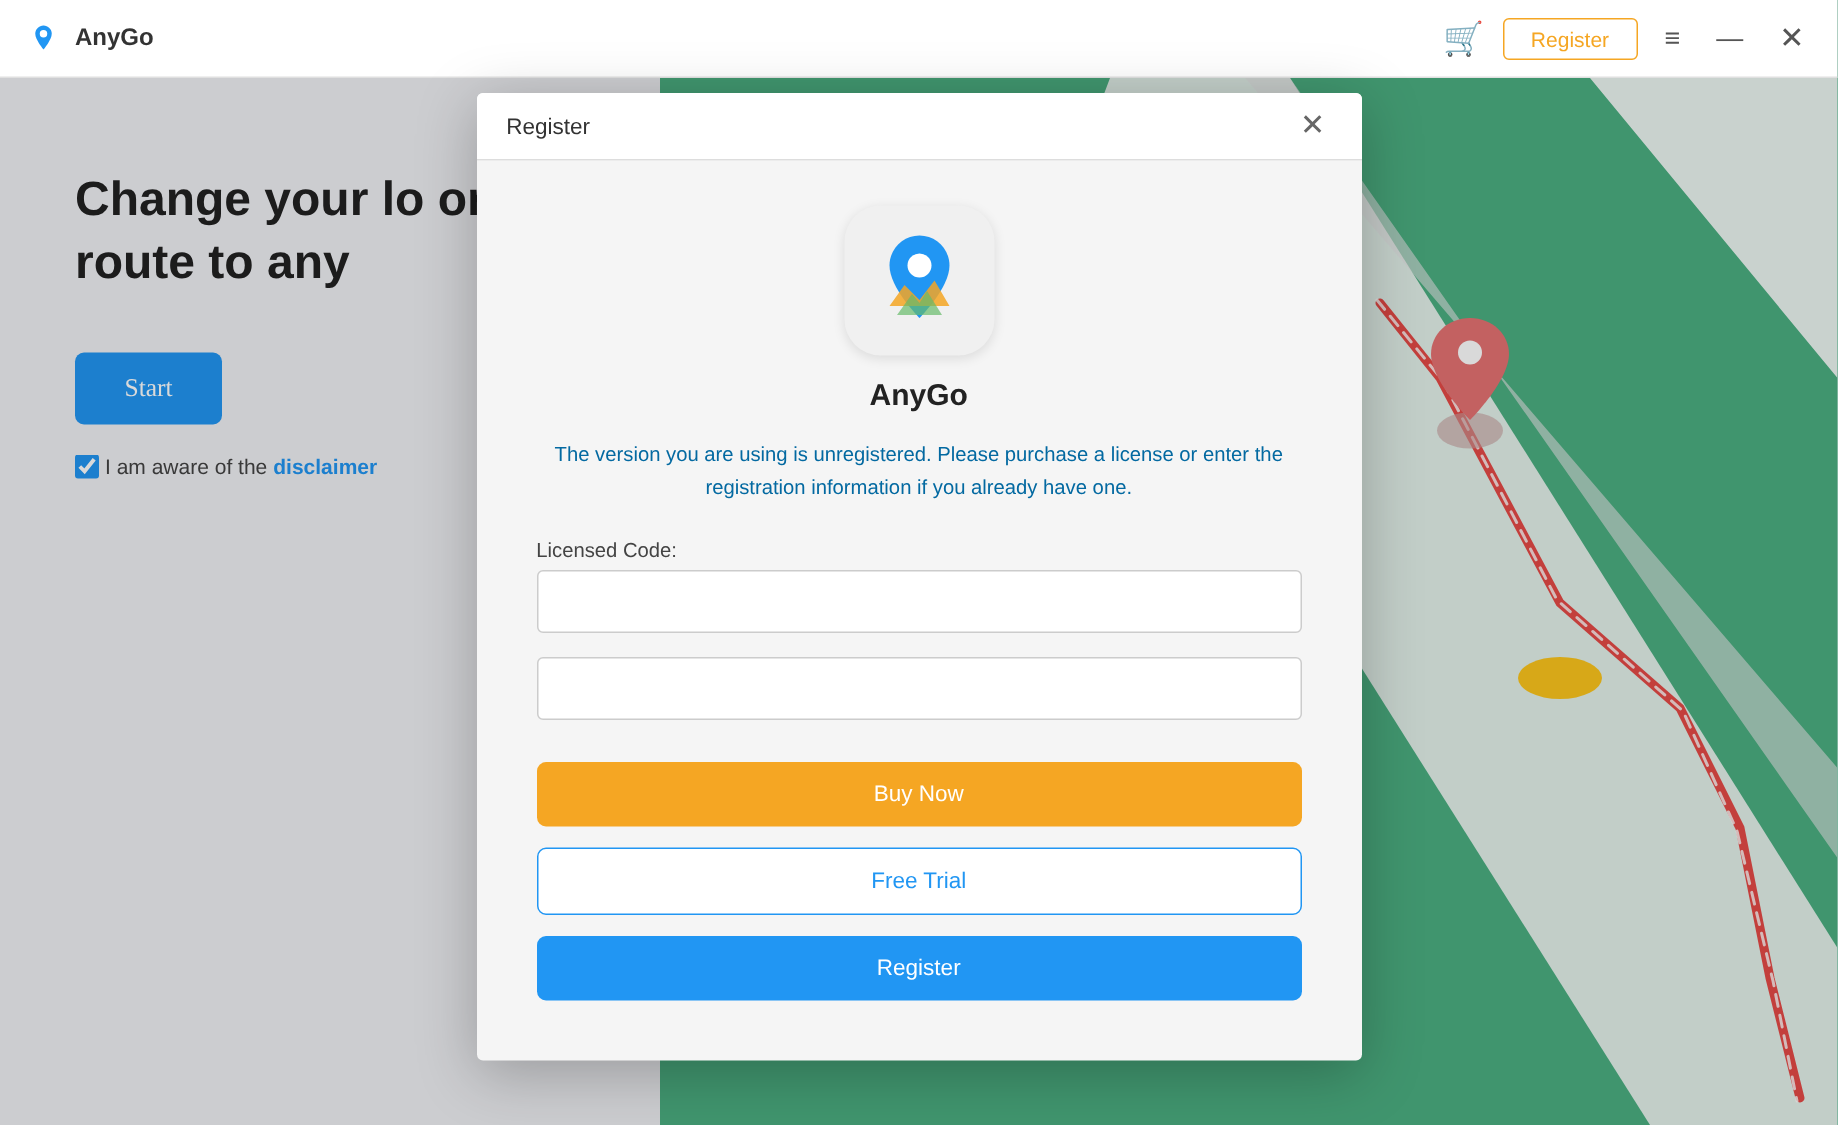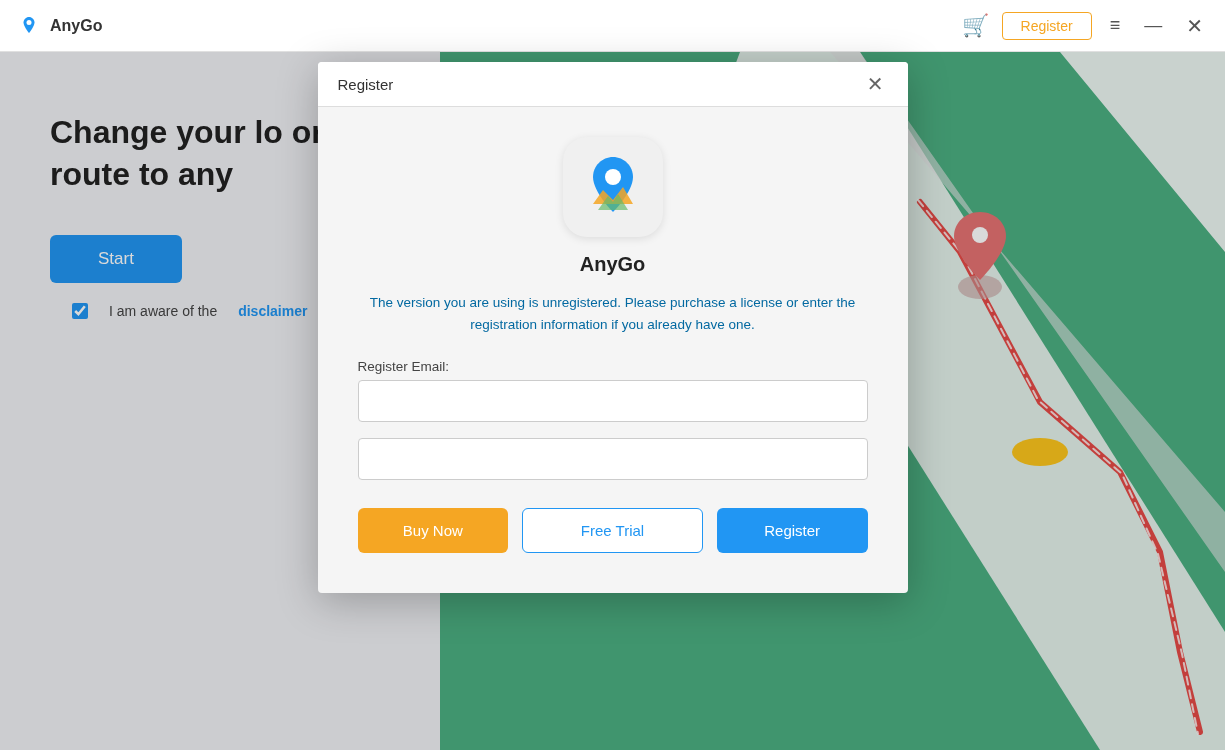"Start" .start-btn { font-family: none -> Liberation Serif, serif; padding: 14px 48px -> 14px 33px }
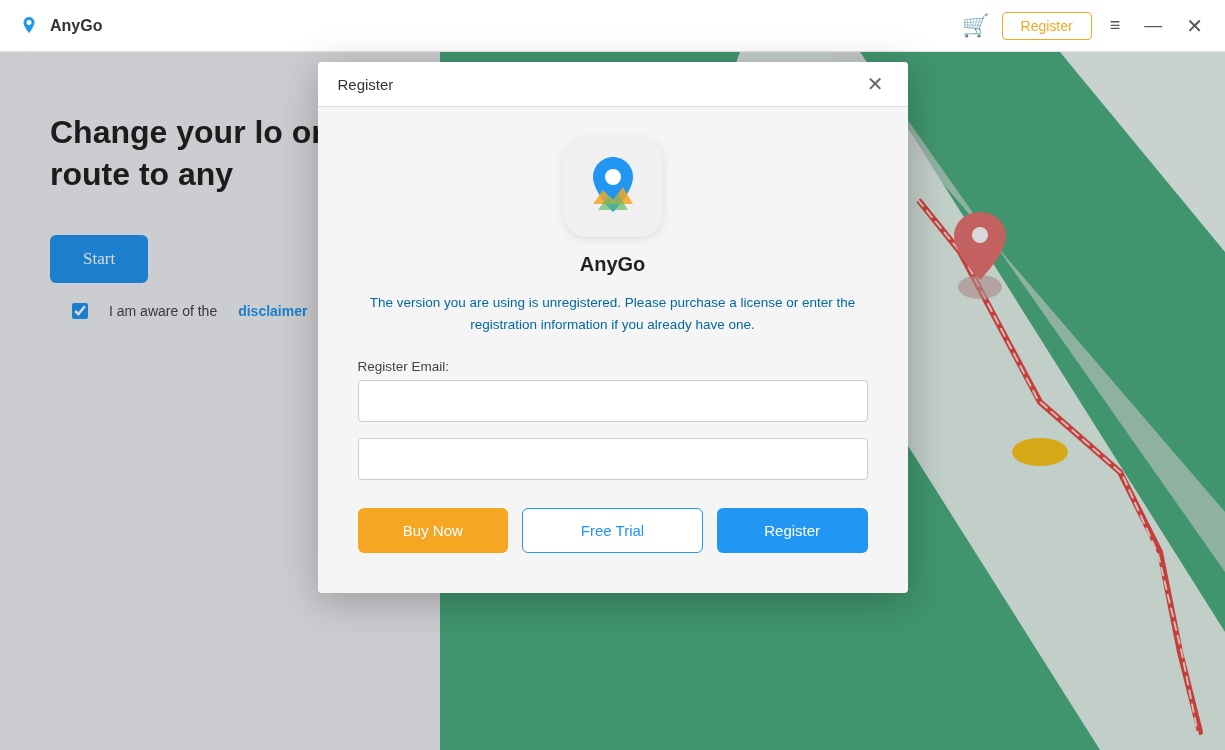"I am aware of the" .disclaimer-row { gap: 21px -> 4px; margin-left: 22px -> none }
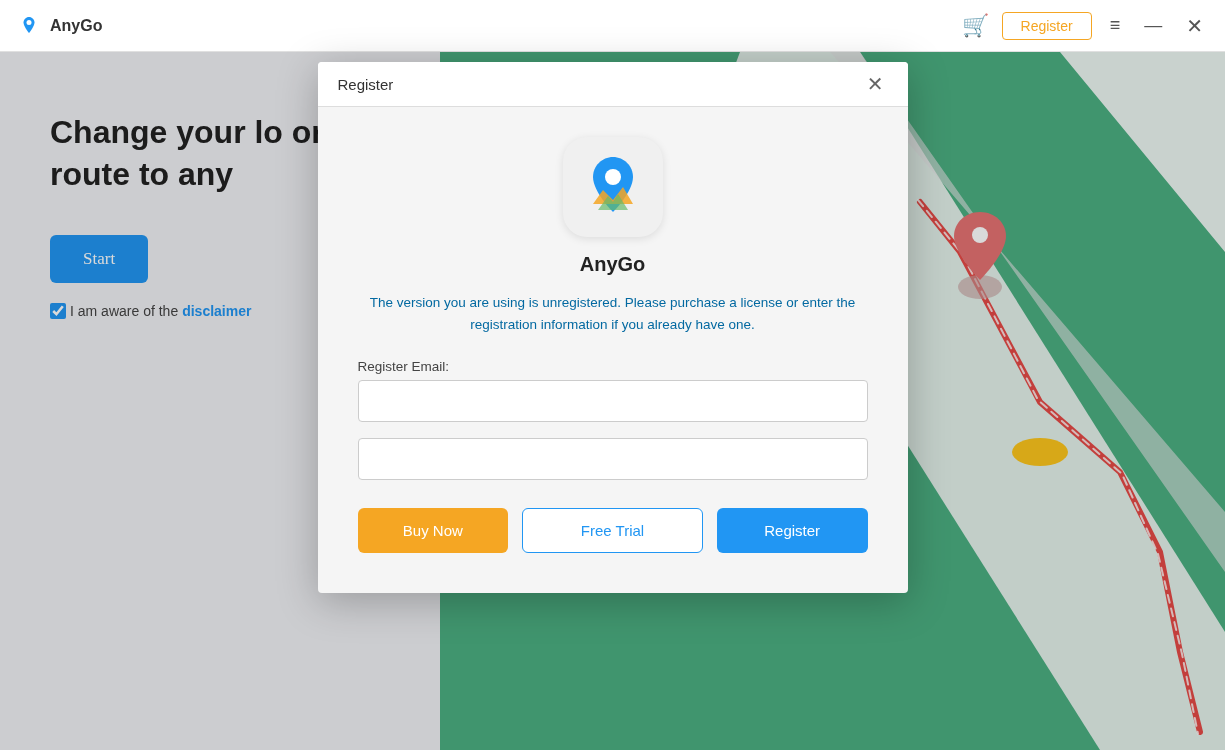"Register Email:" label.form-label { text: Register Email -> Licensed Code }
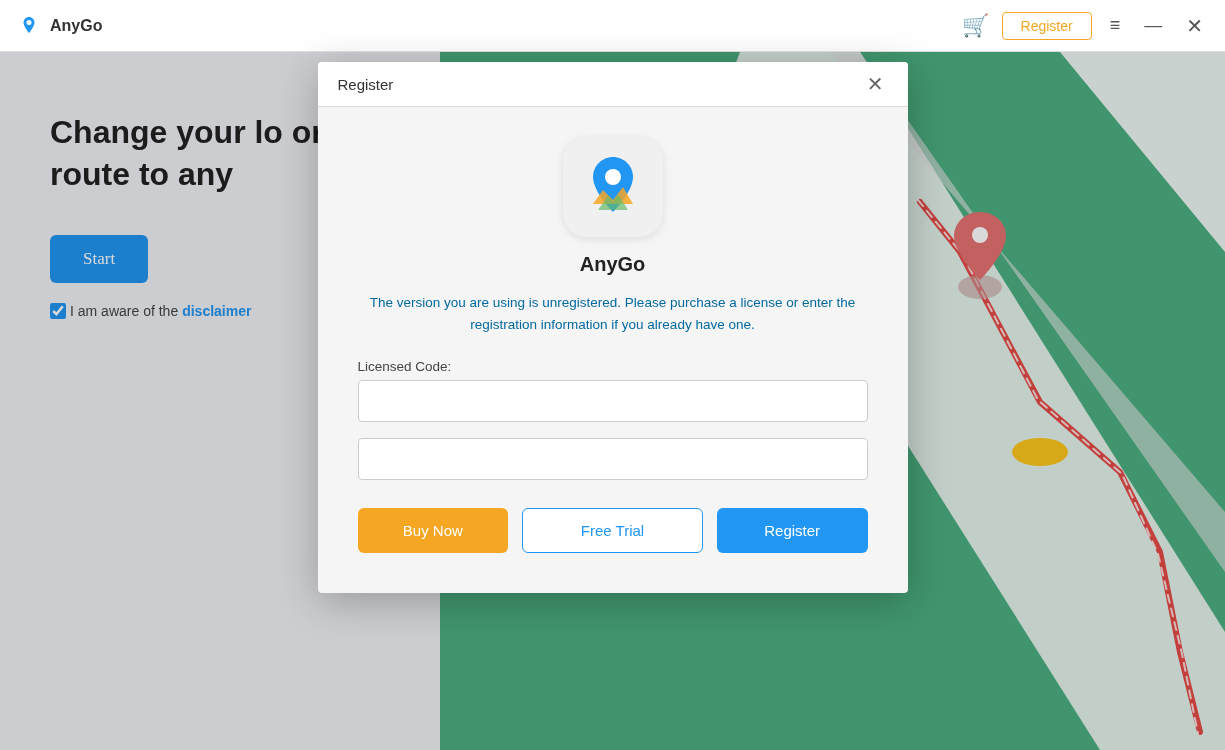"Buy Now" .modal-buttons { flex-direction: none -> column }
